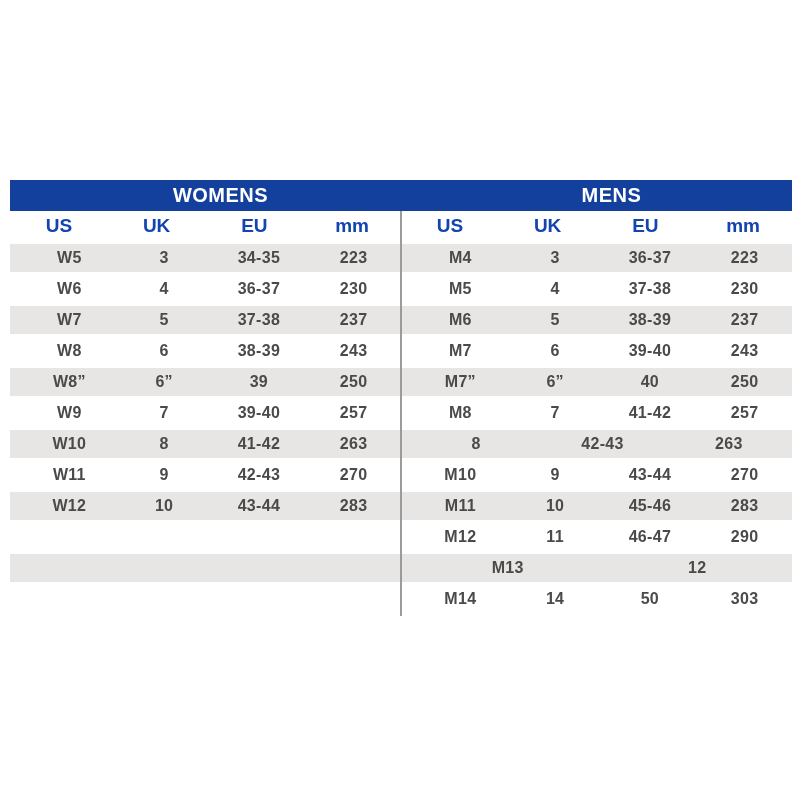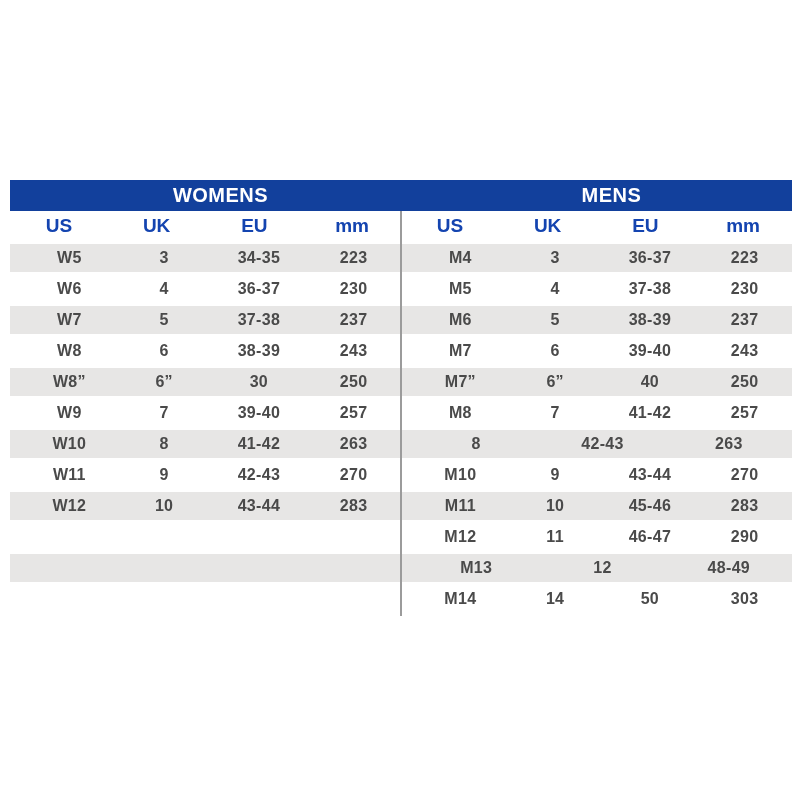"30" div.cell { text: 30 -> 39 }
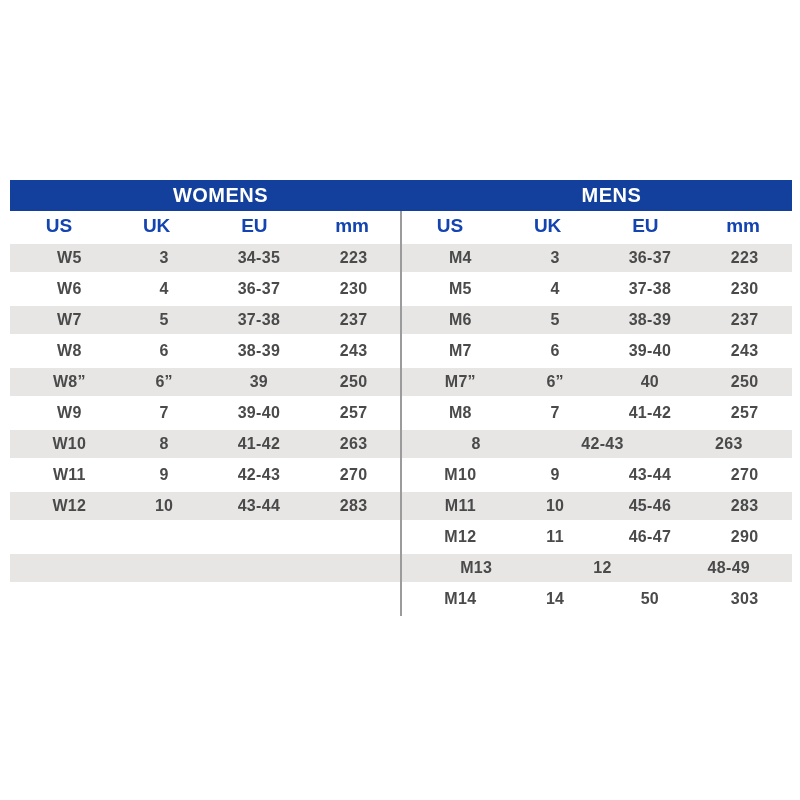"48-49" div.cell { html: <div>48-49</div> -> none }
